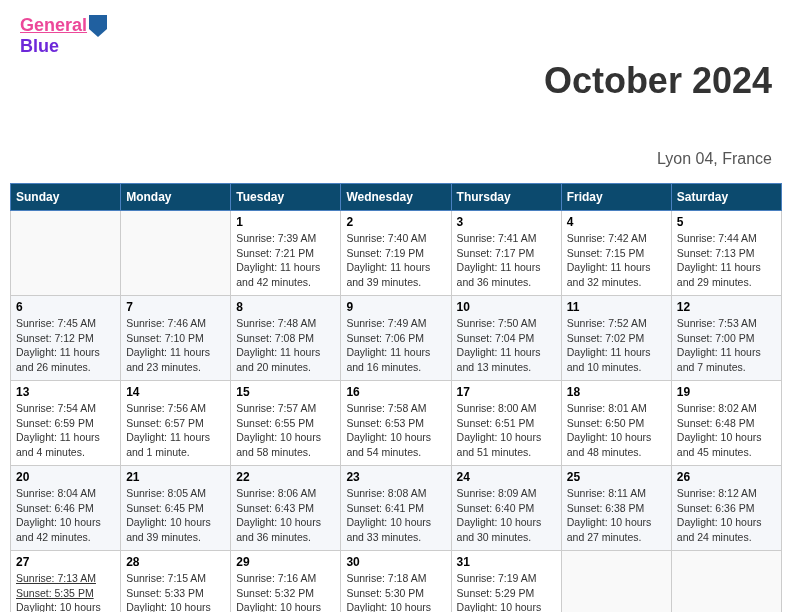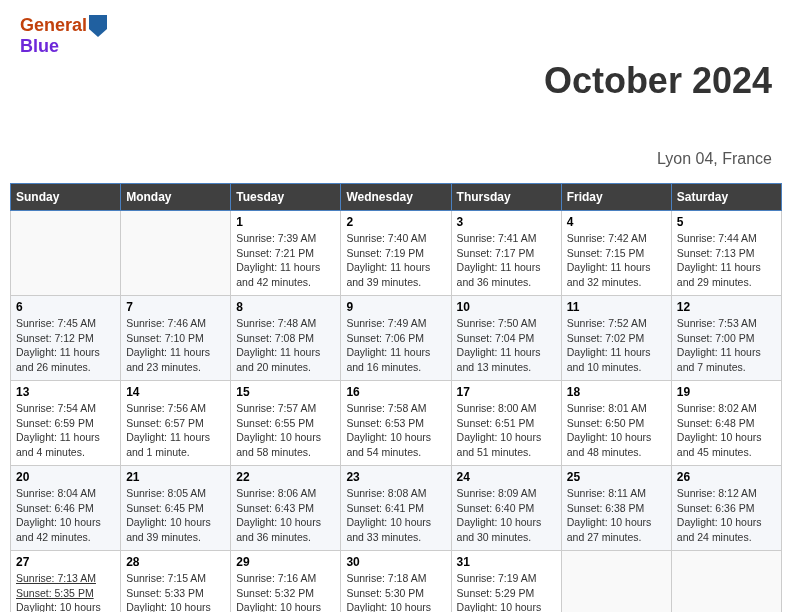"General" span { color: #c2410c -> #ec4899; text-decoration: none -> underline }
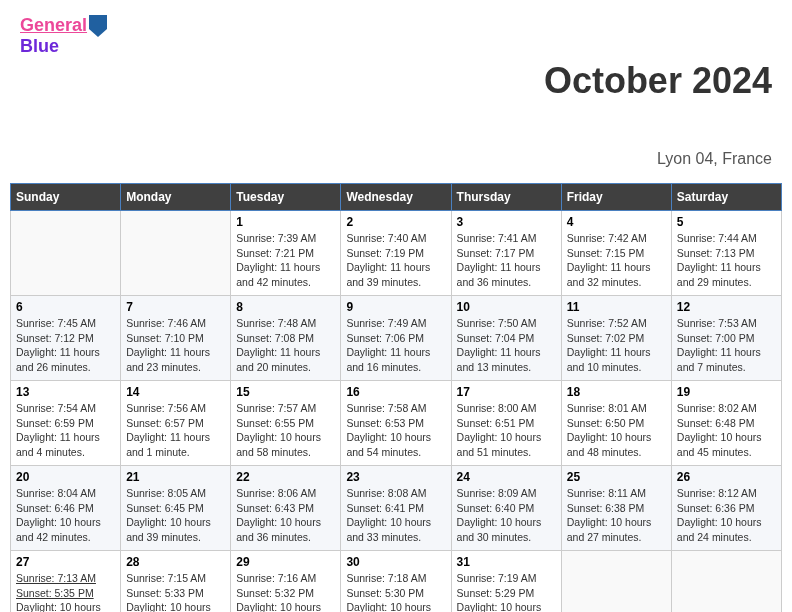"Sunday" .calendar-table th { background: #404040 -> #0c4a6e }
